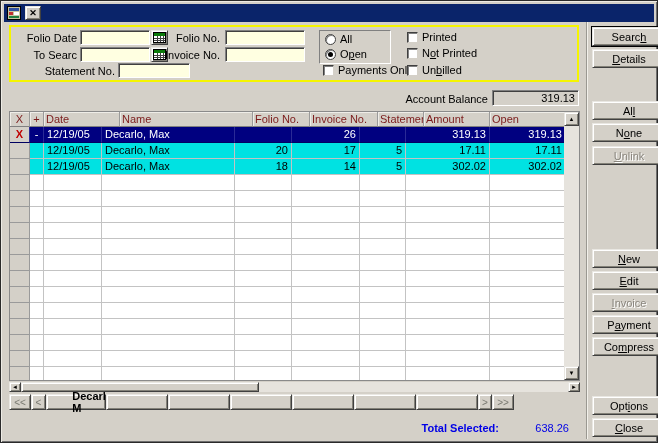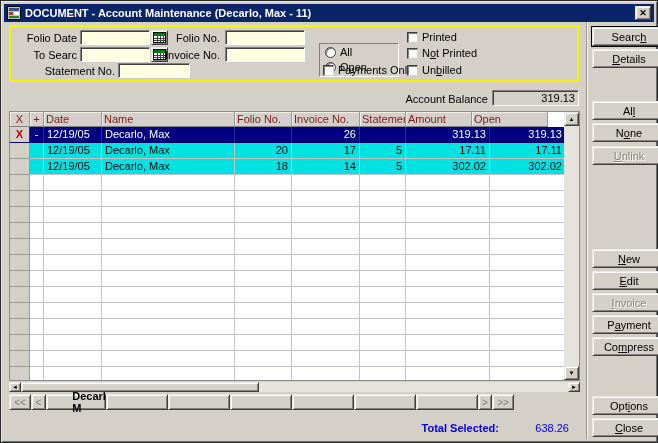"DOCUMENT - Account Maintenance (Decarlo," span.title { html: <span>DOCUMENT - Account Maintenance (Decarlo, Max - 11)</span> -> none }
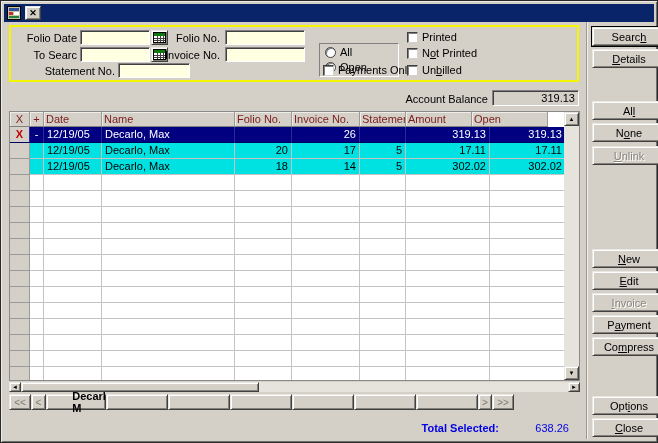"All" div.groupbox { top: 16px -> 3px; width: 80px -> 72px }
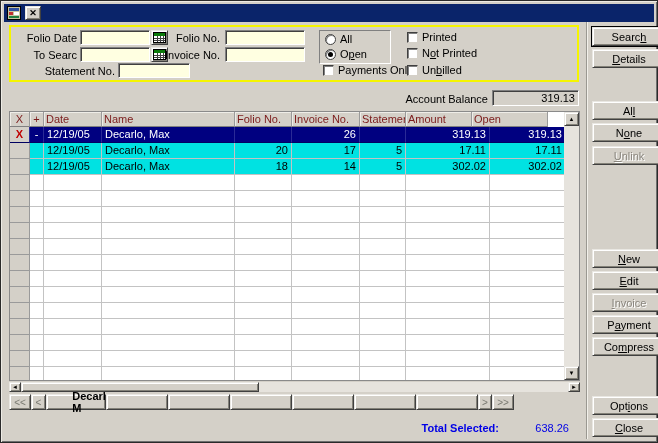"Date" div.hcell { width: 58px -> 76px }
